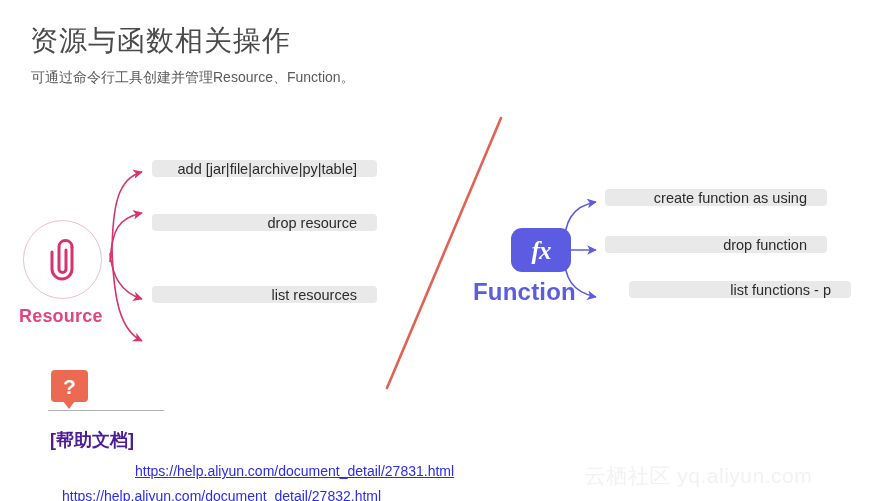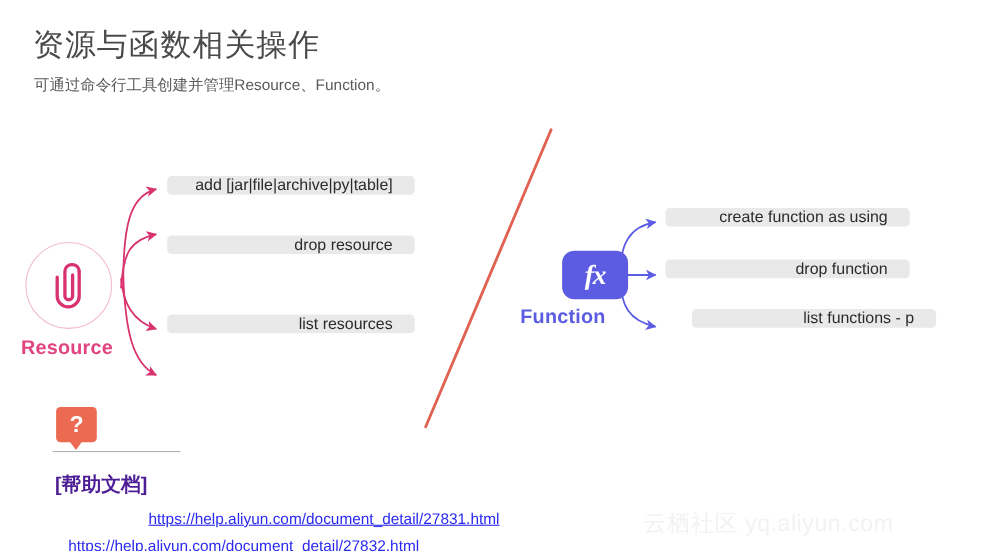"Function" #function-label { font-size: 18px -> 24px }
